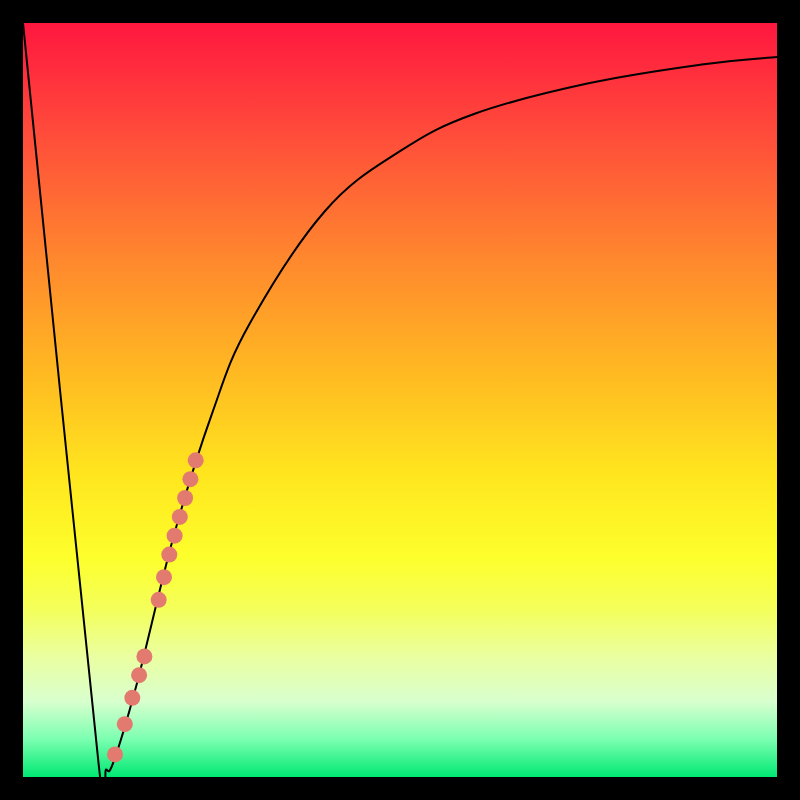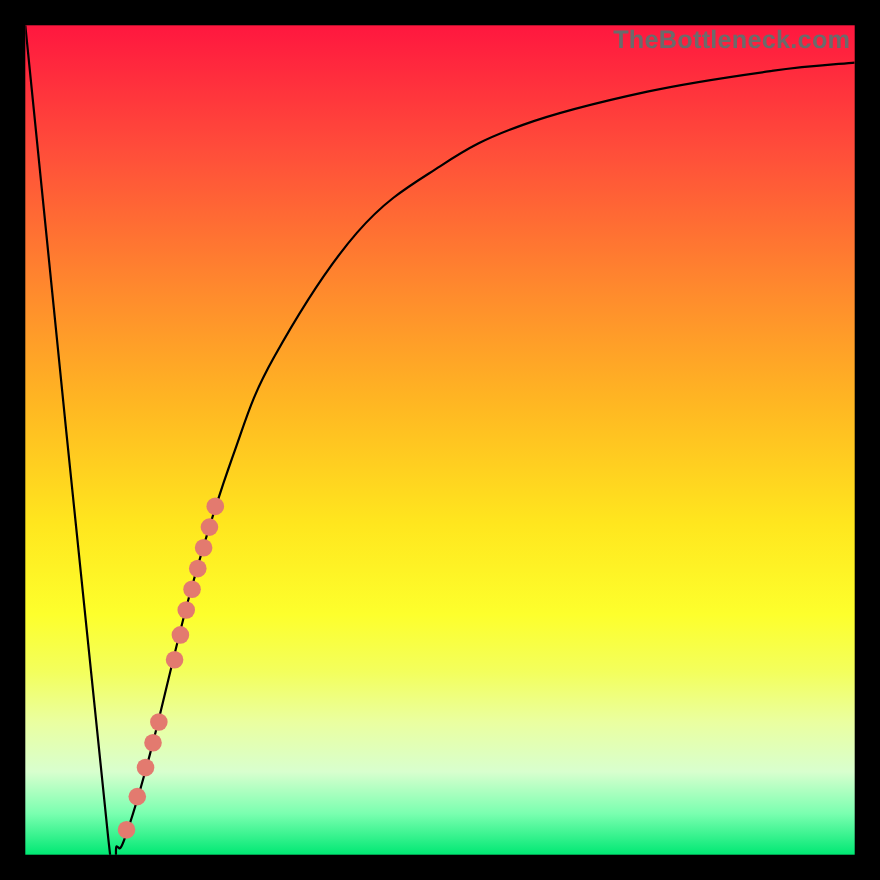"TheBottleneck.com" div.watermark { html: <div>TheBottleneck.com</div> -> none }
